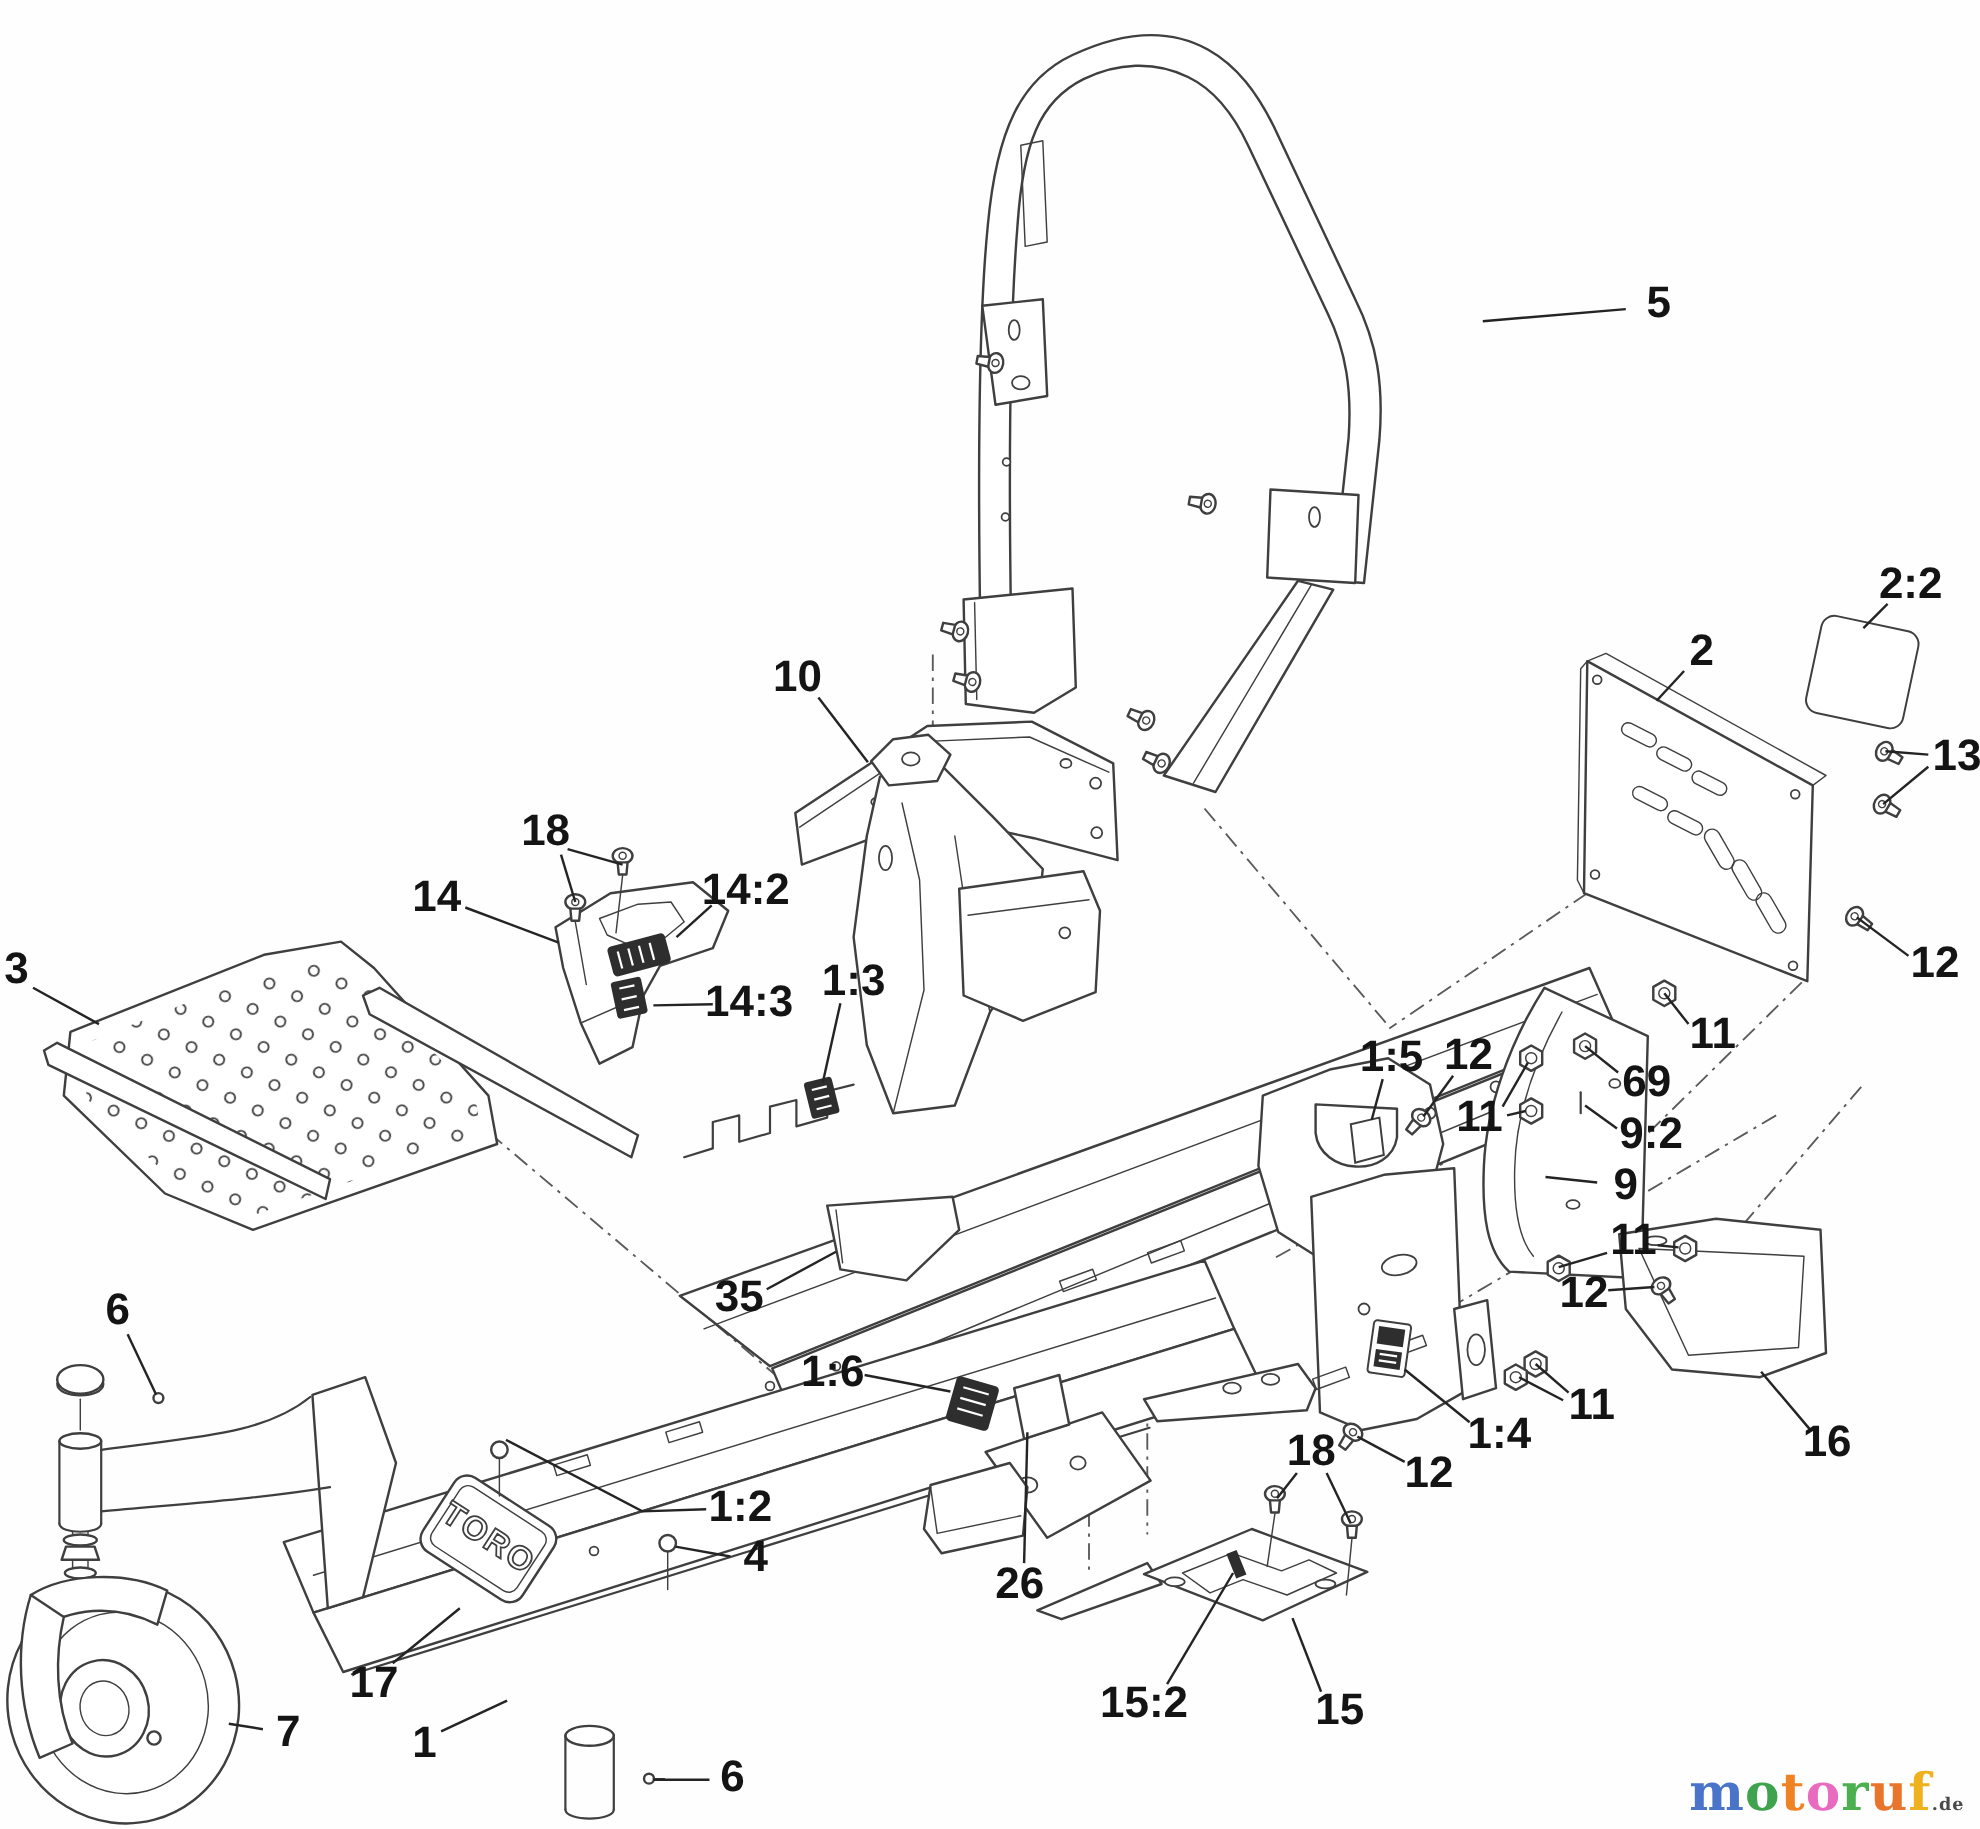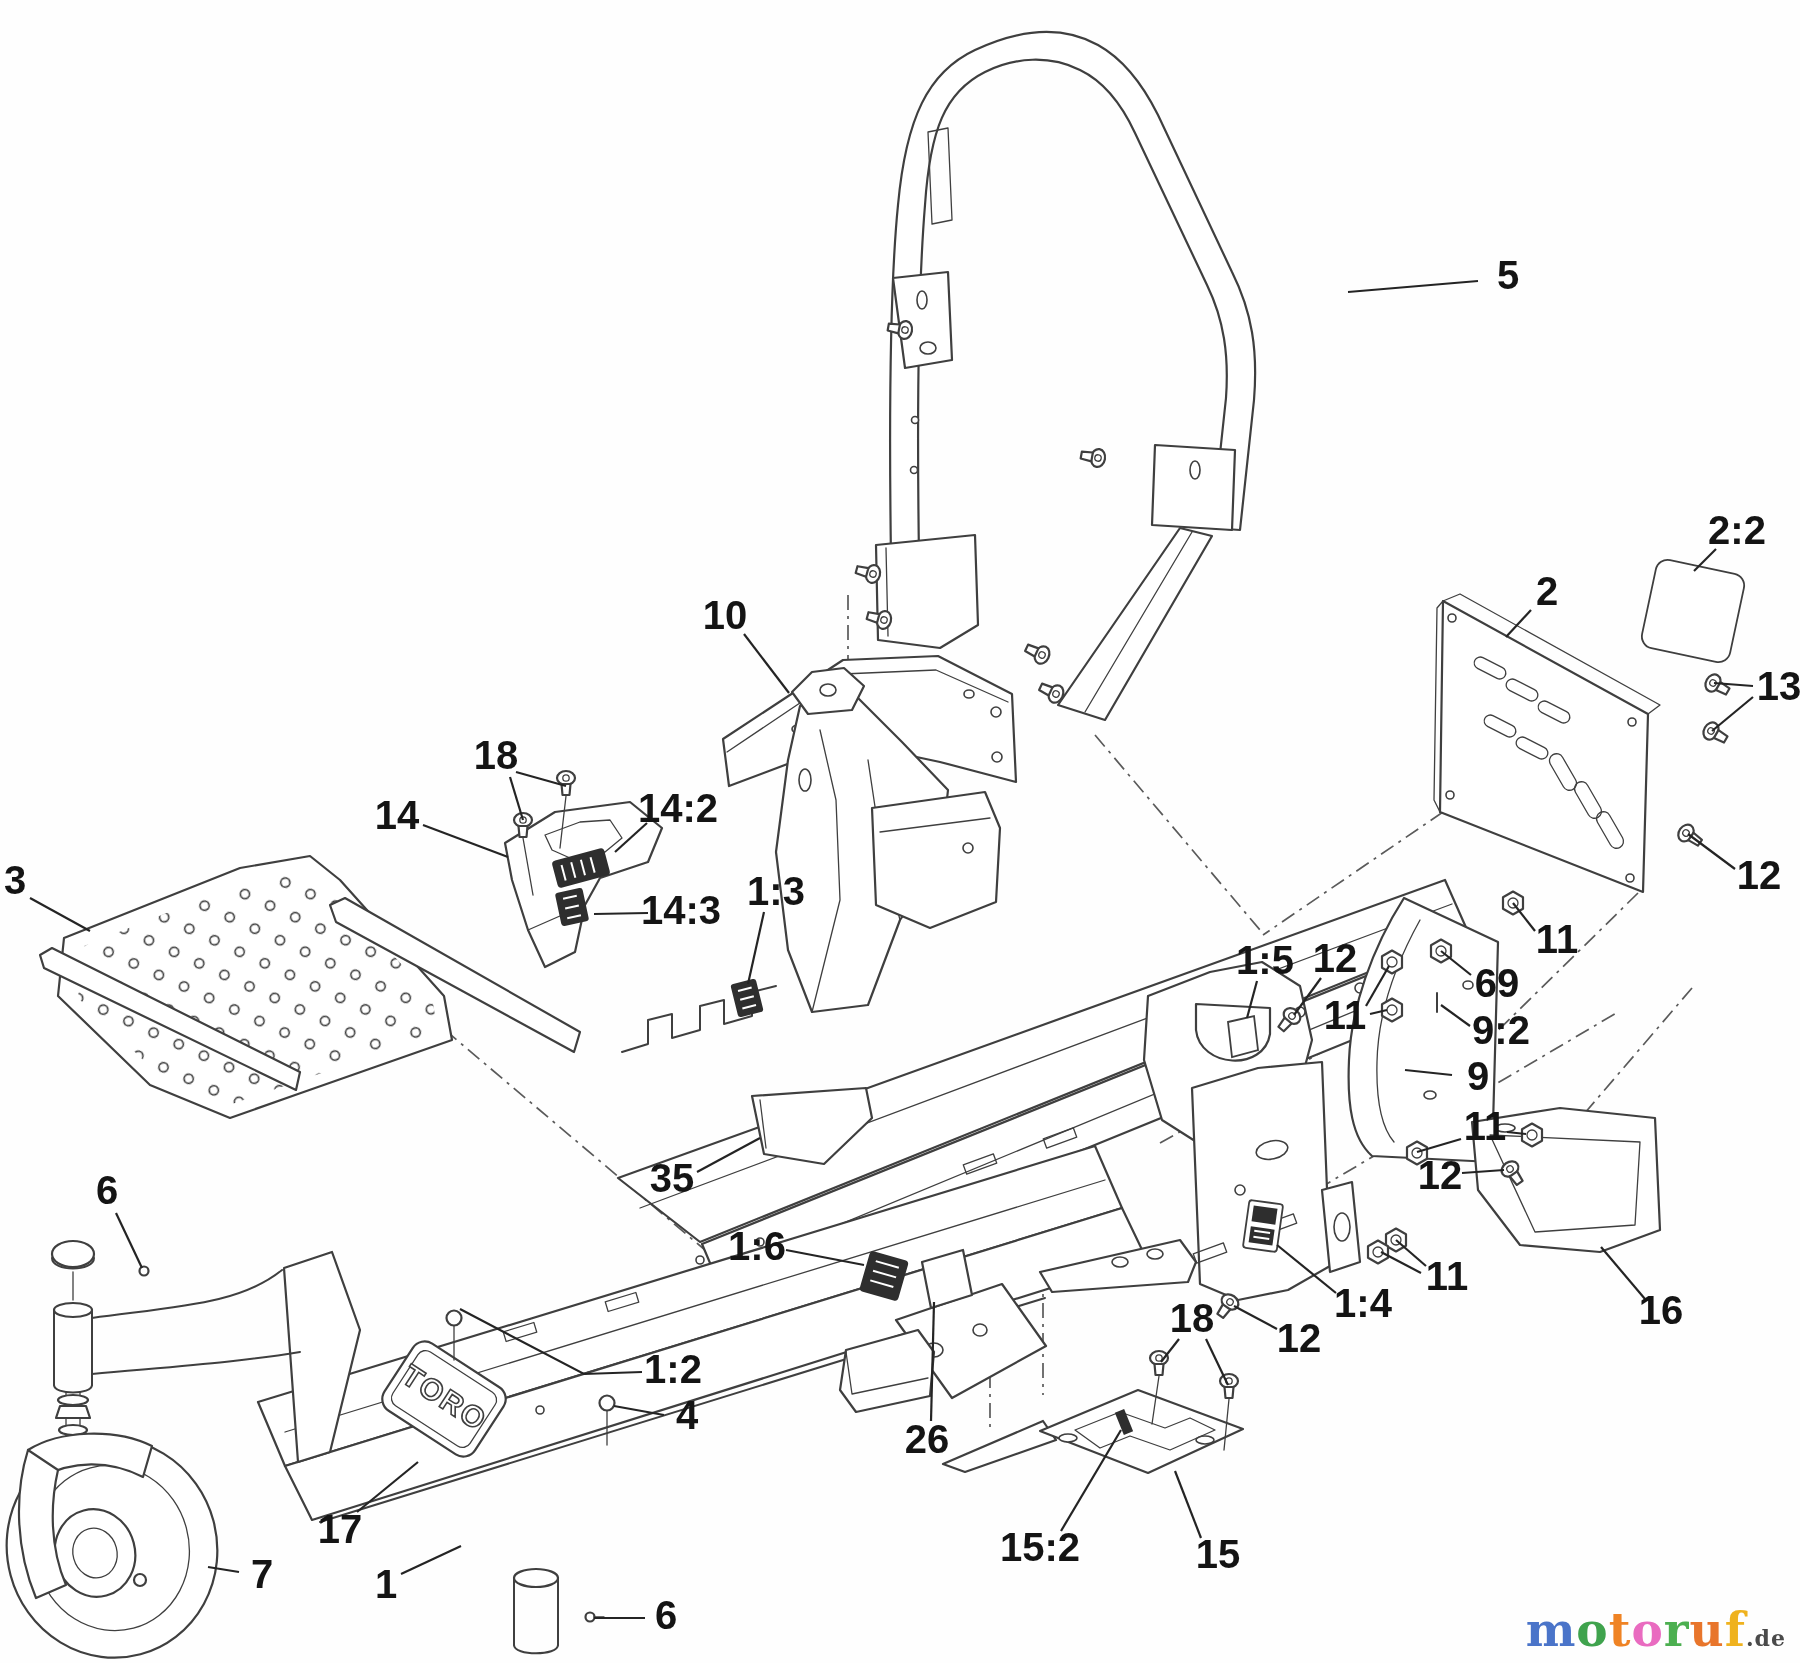".de" #watermark .wm-suffix { font-size: 22px -> 16px }
